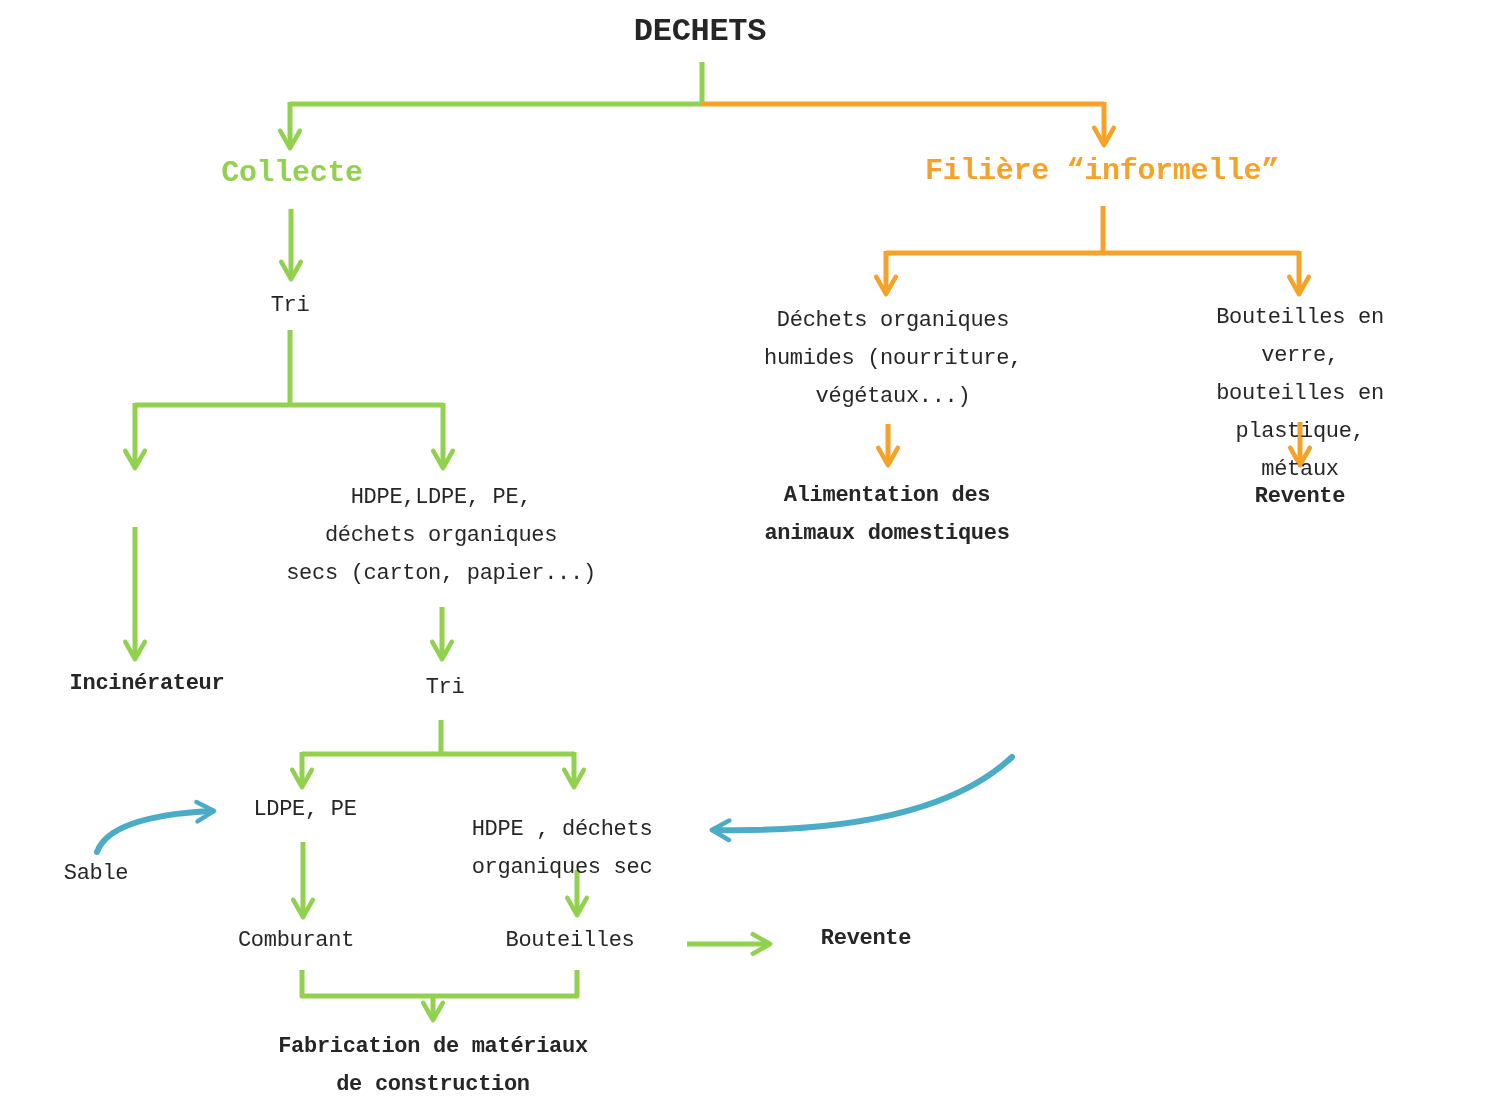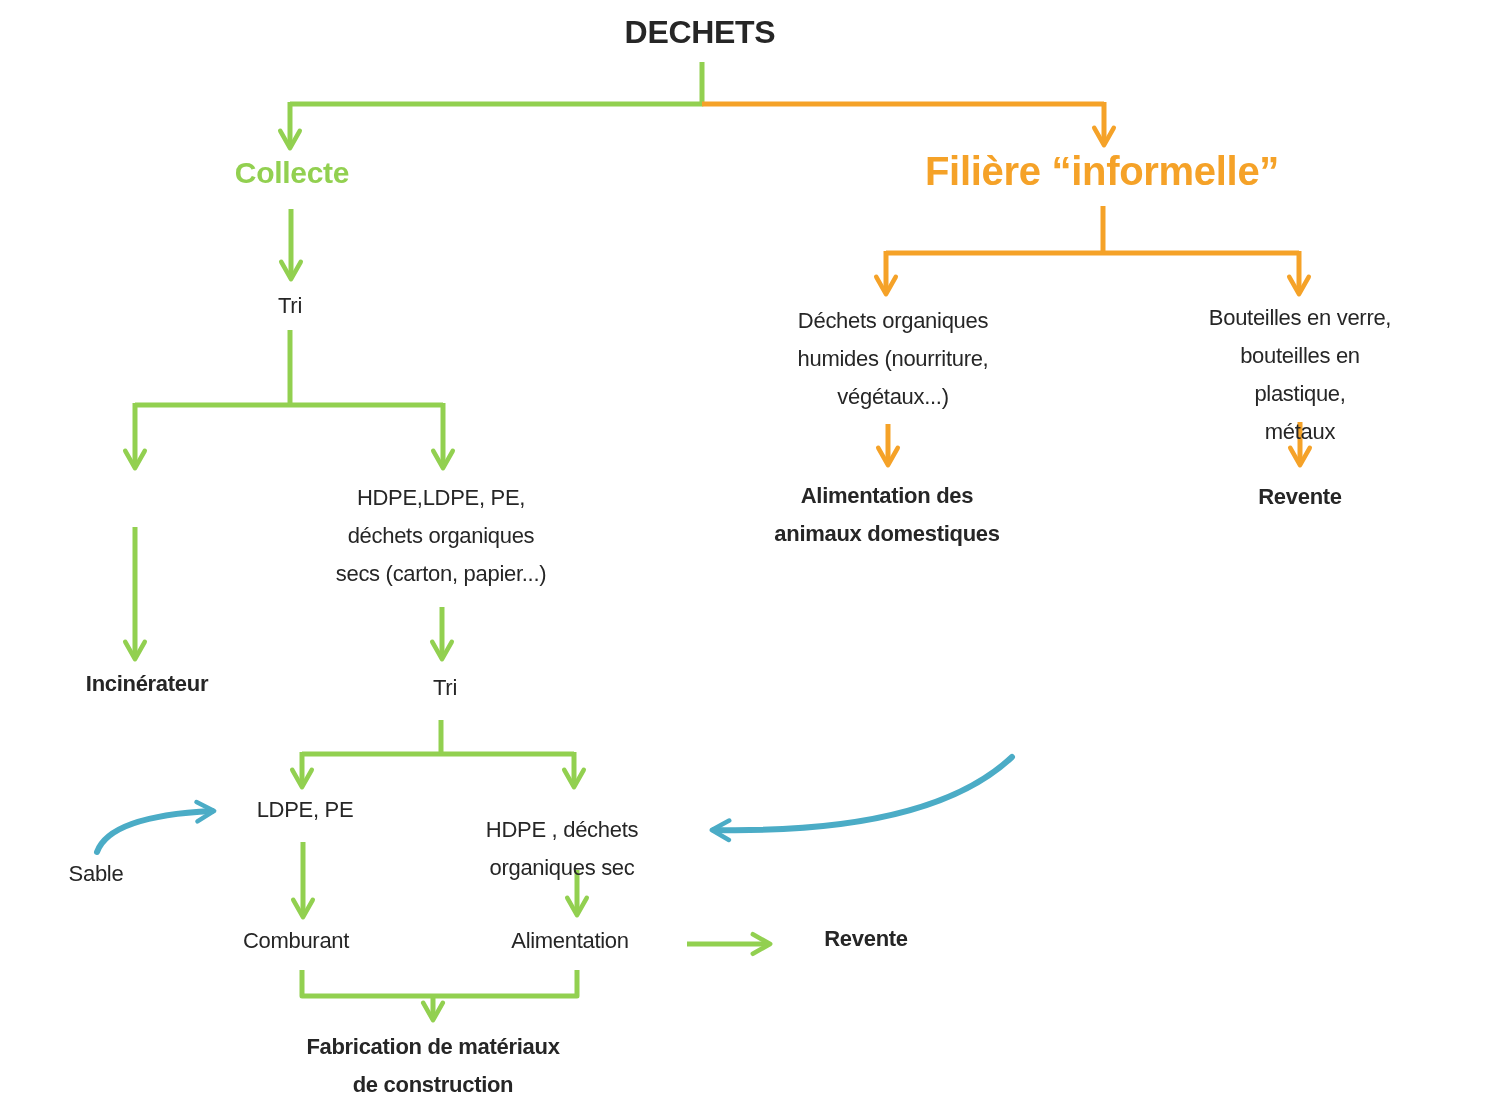"DECHETS" #canvas { font-family: Liberation Sans, sans-serif -> Liberation Mono, monospace }
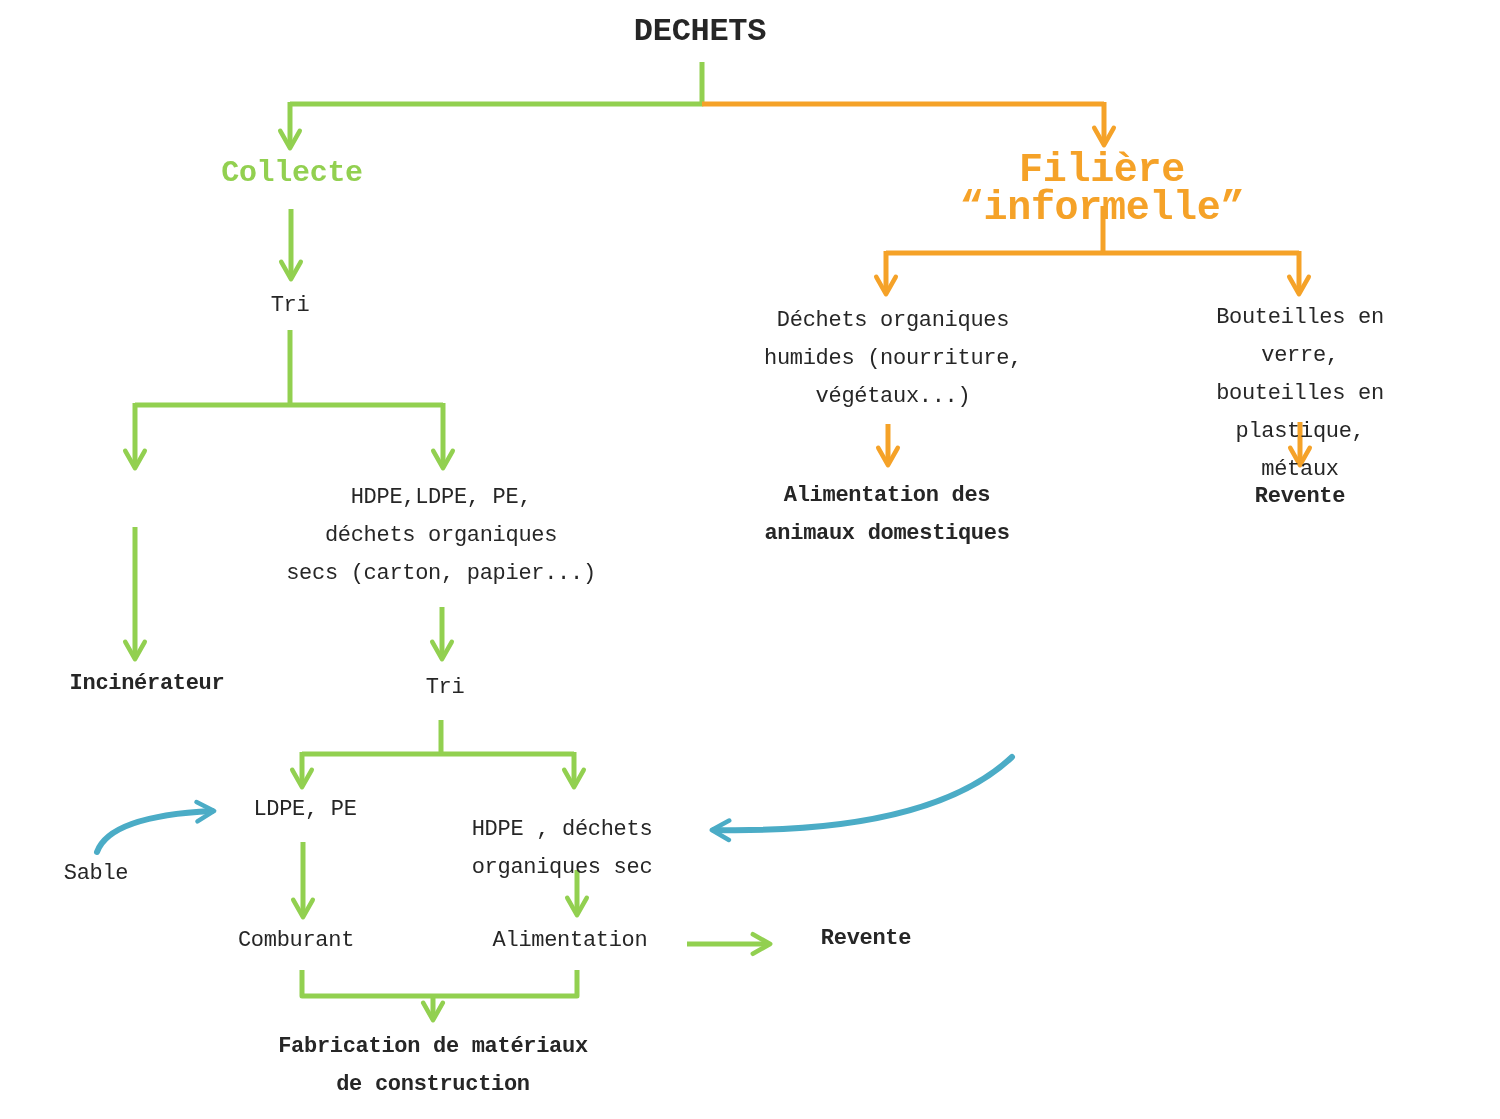"Filière “informelle”" .orange-text { font-size: 40px -> 30px }
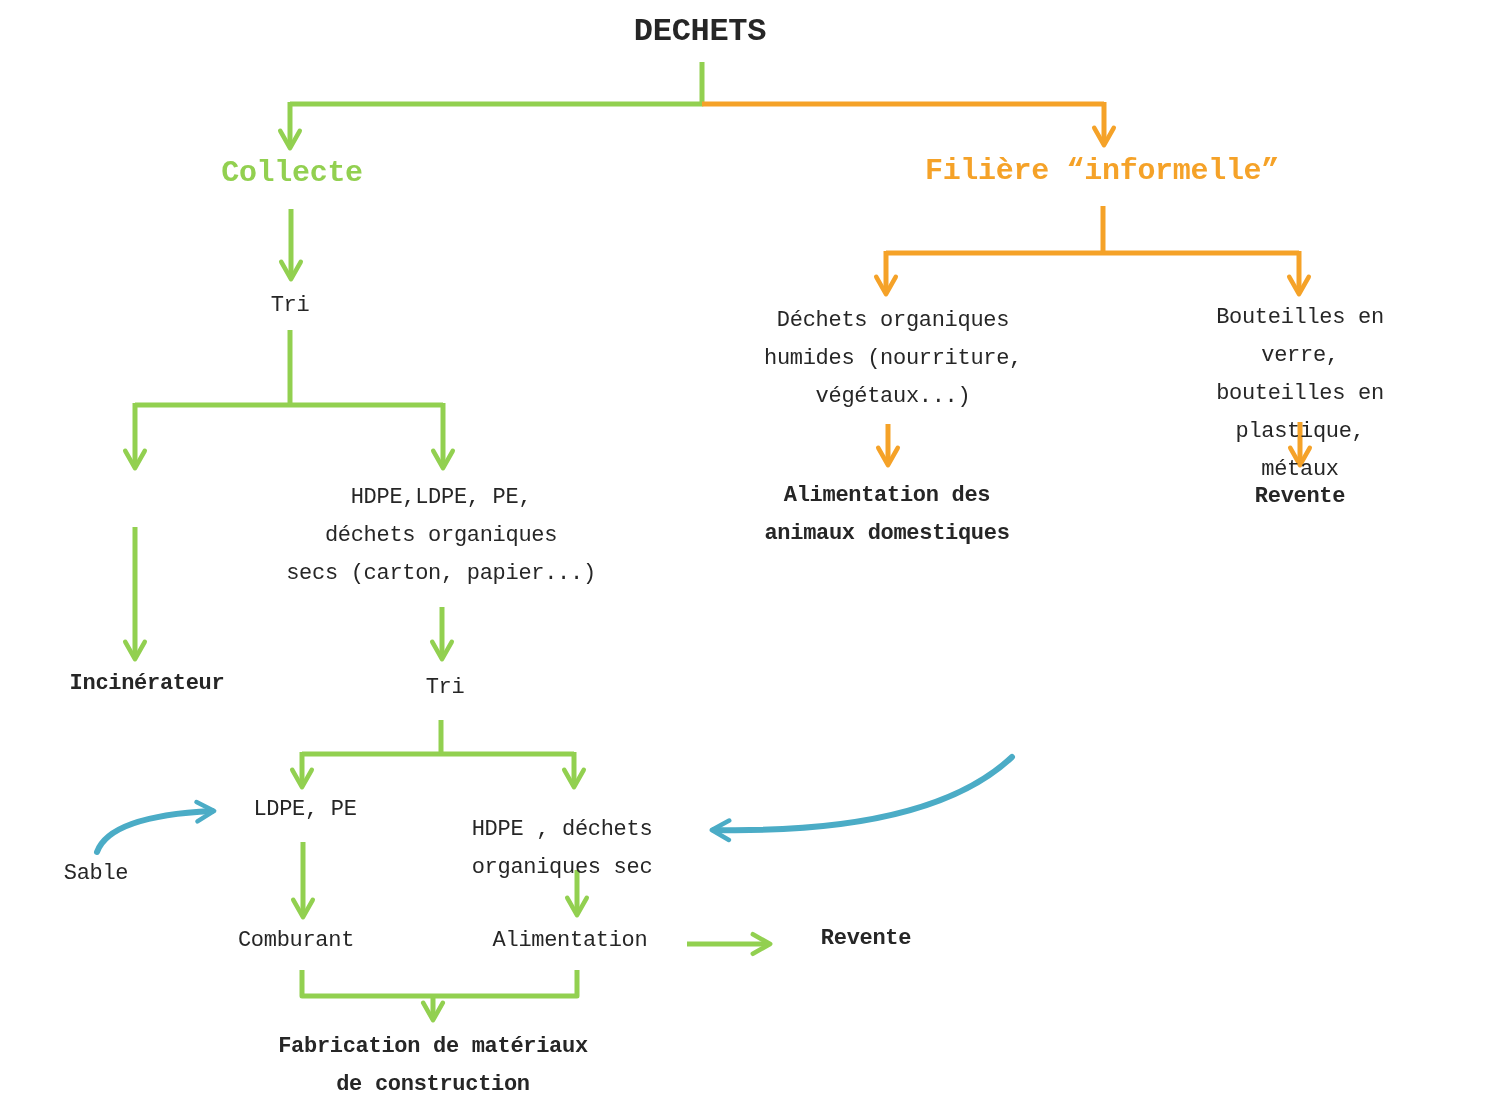"Alimentation" div.node { text: Alimentation -> Bouteilles }
